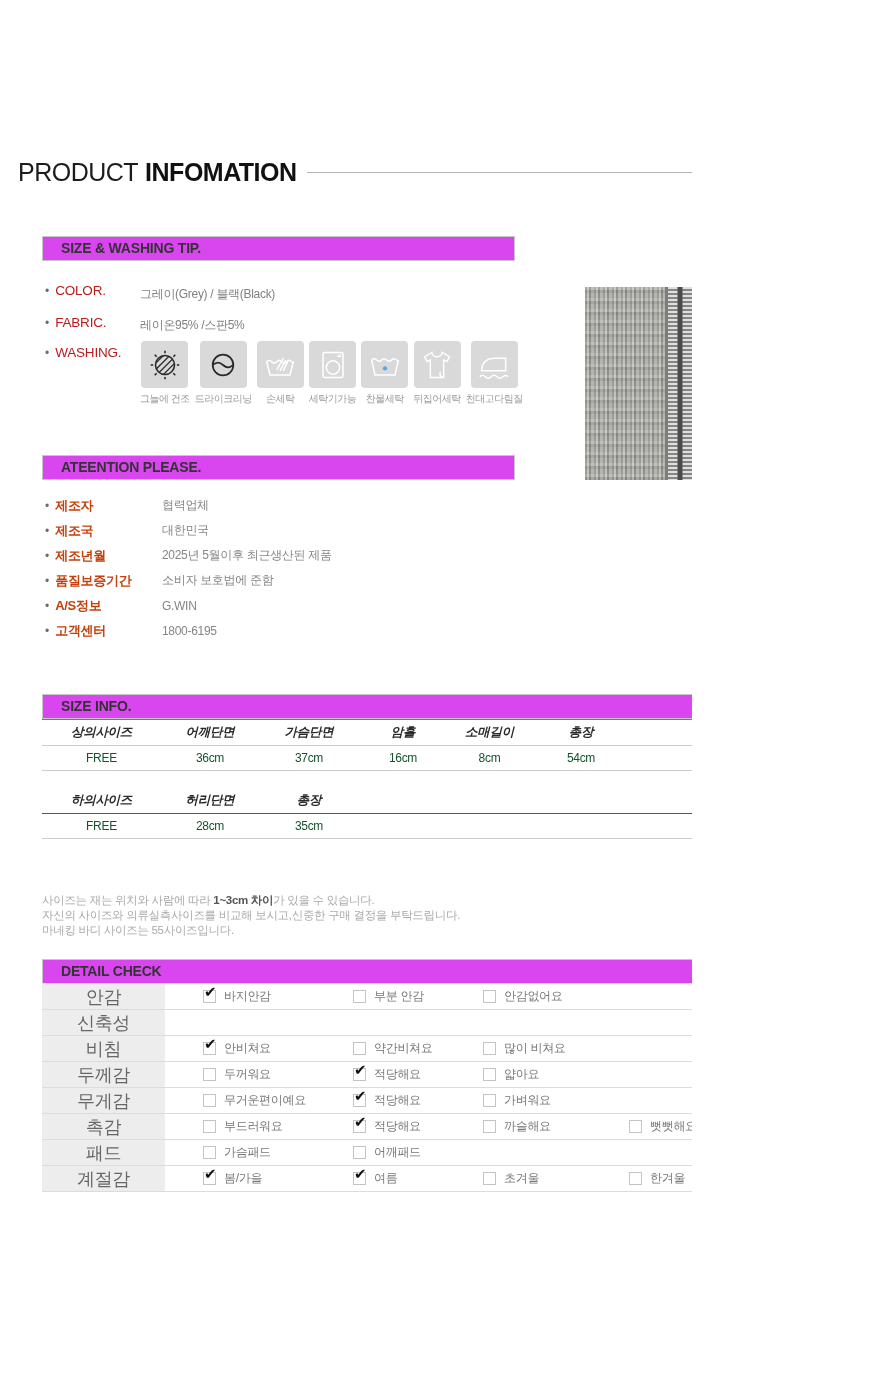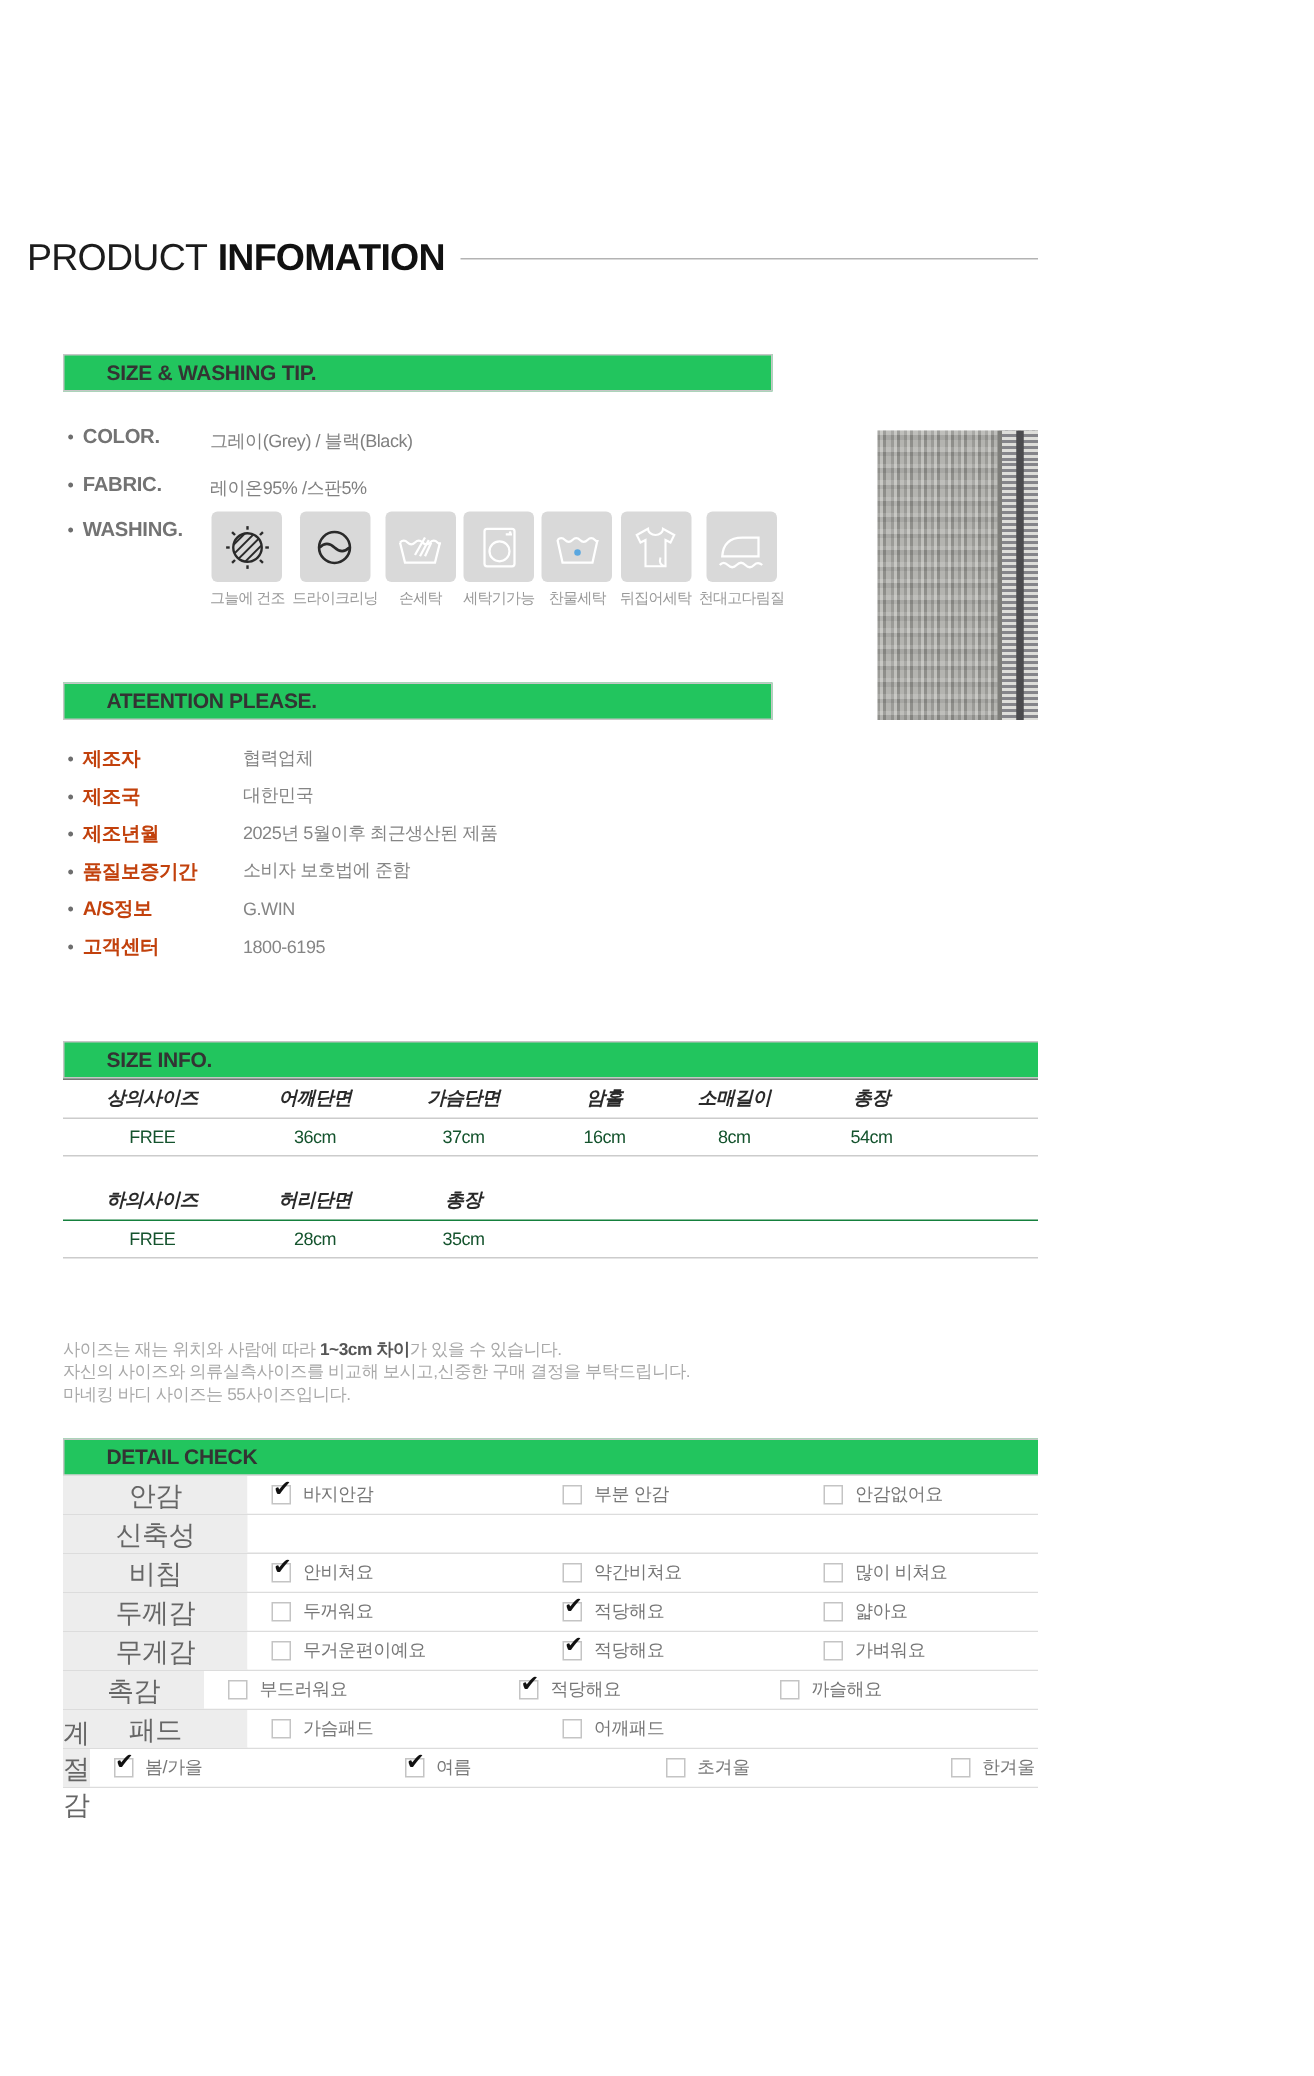"SIZE & WASHING TIP." .sec-box { background: #22c55e -> #d946ef; padding: 3px 28px 4px -> 3px 18px 4px }
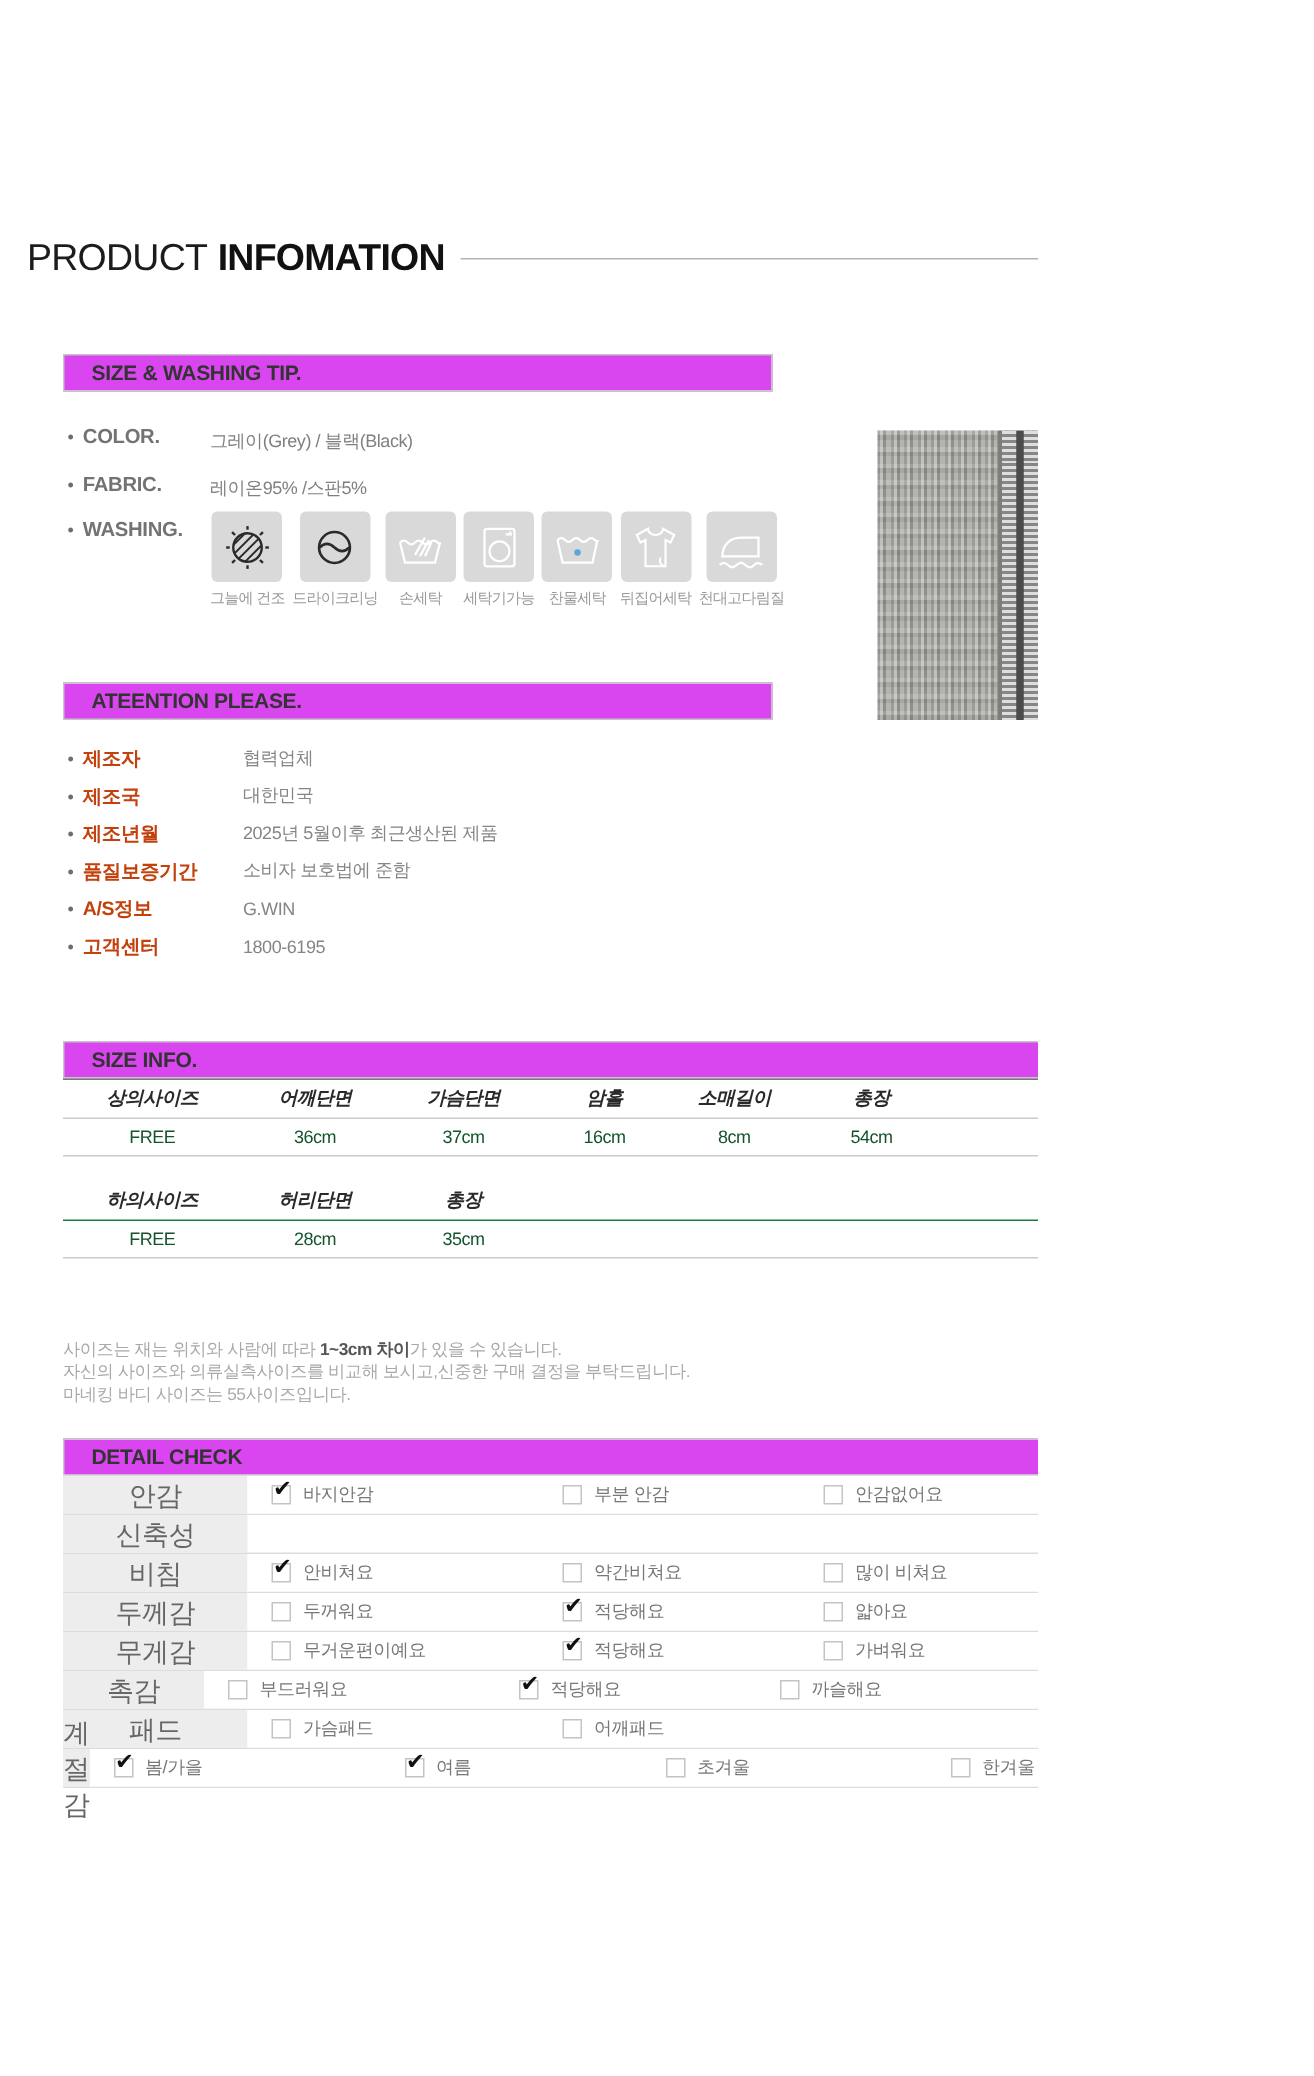"COLOR." .spec-label { color: #737373 -> #b91c1c; font-weight: 700 -> 400 }
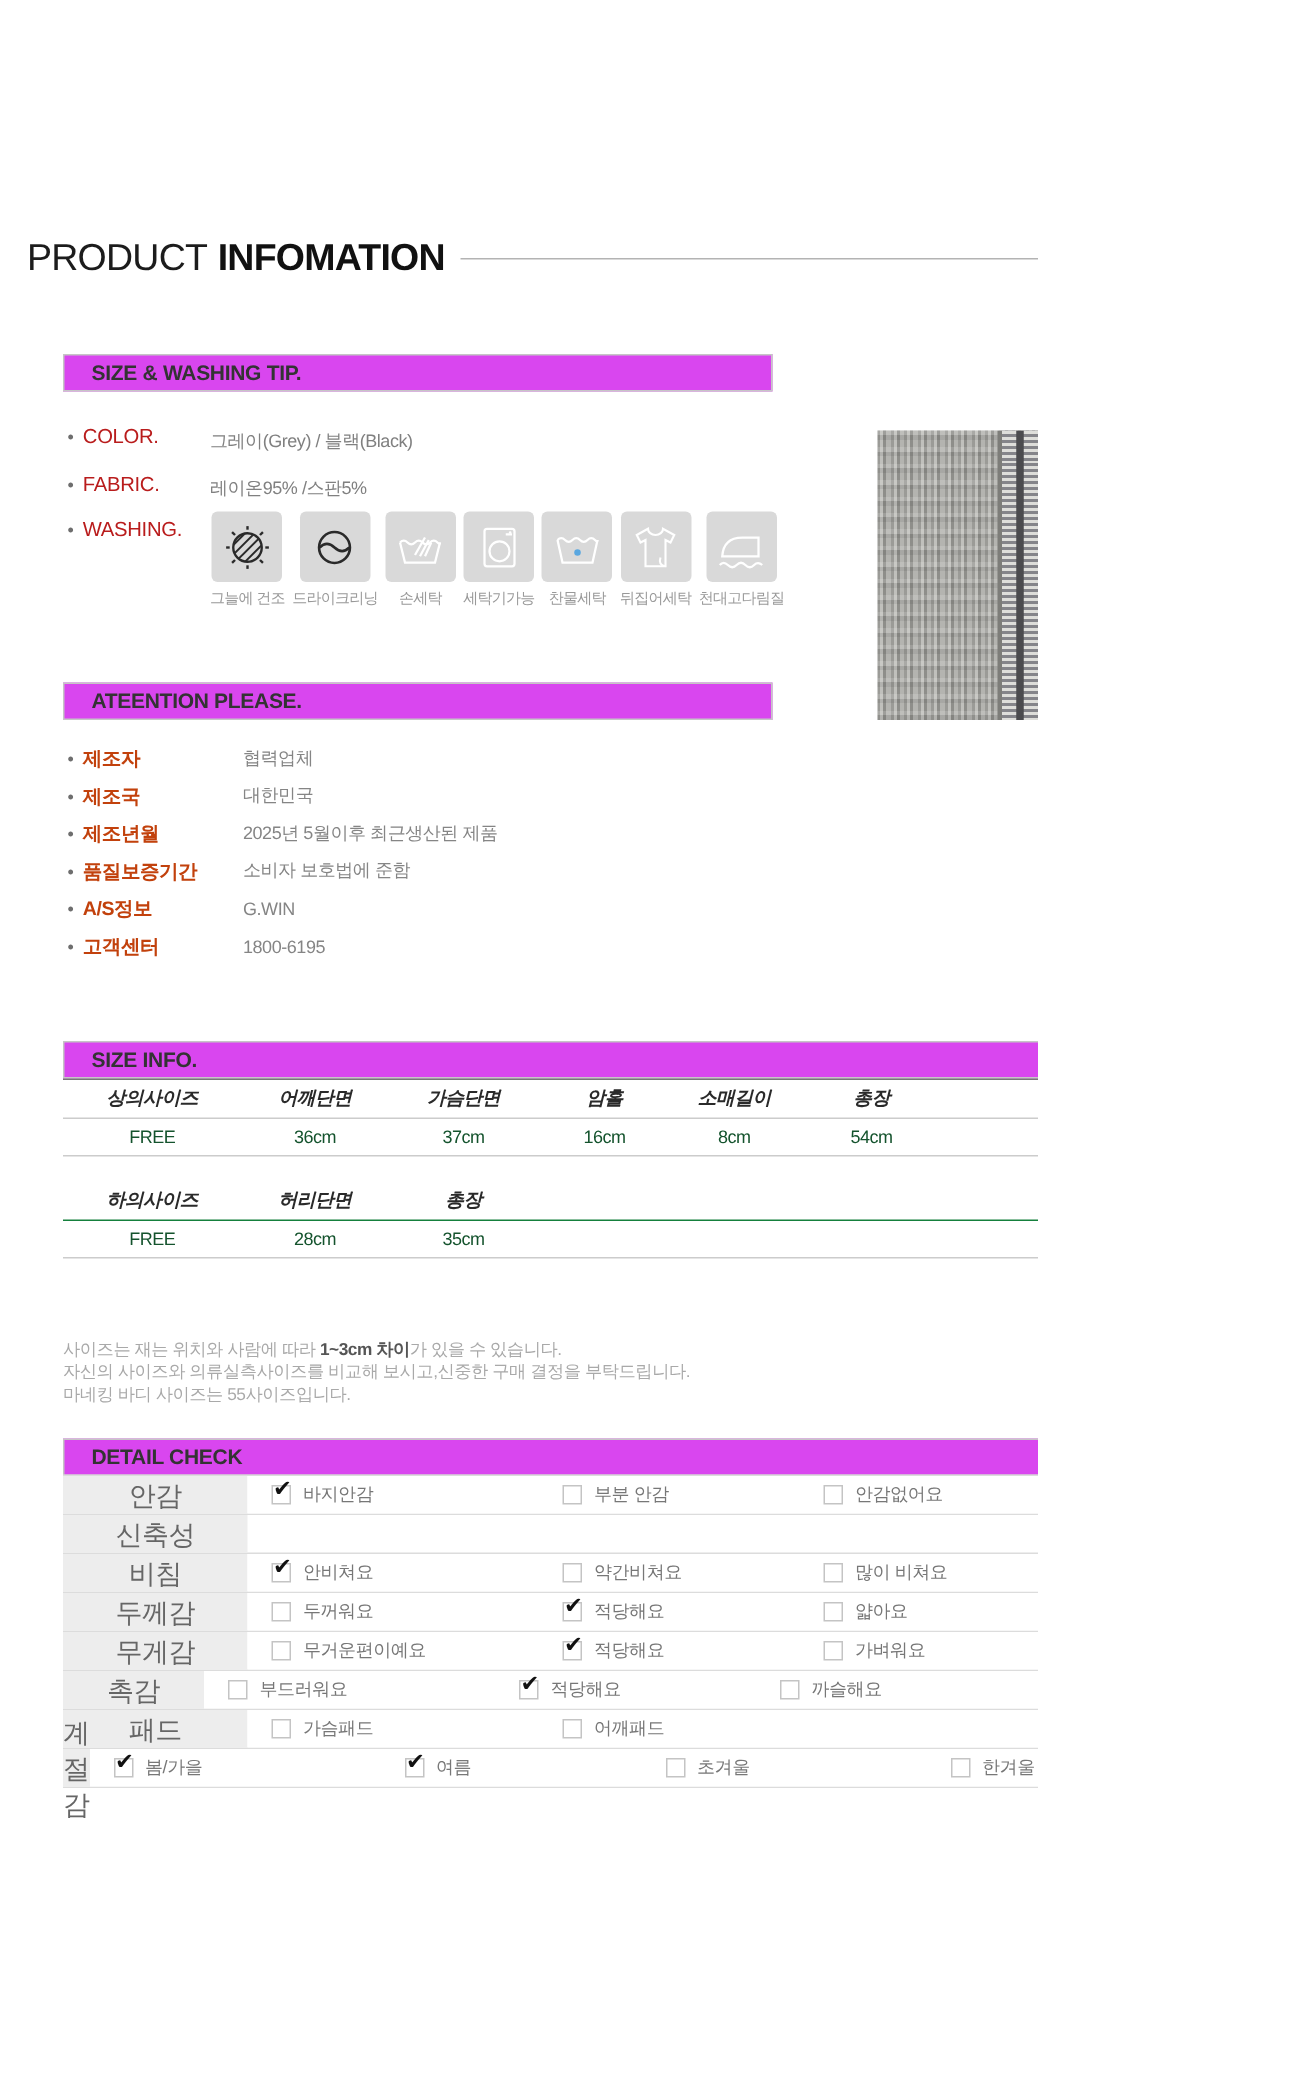"바지안감" .dc-opts { gap: 44px -> none; padding-left: 16px -> 38px }
